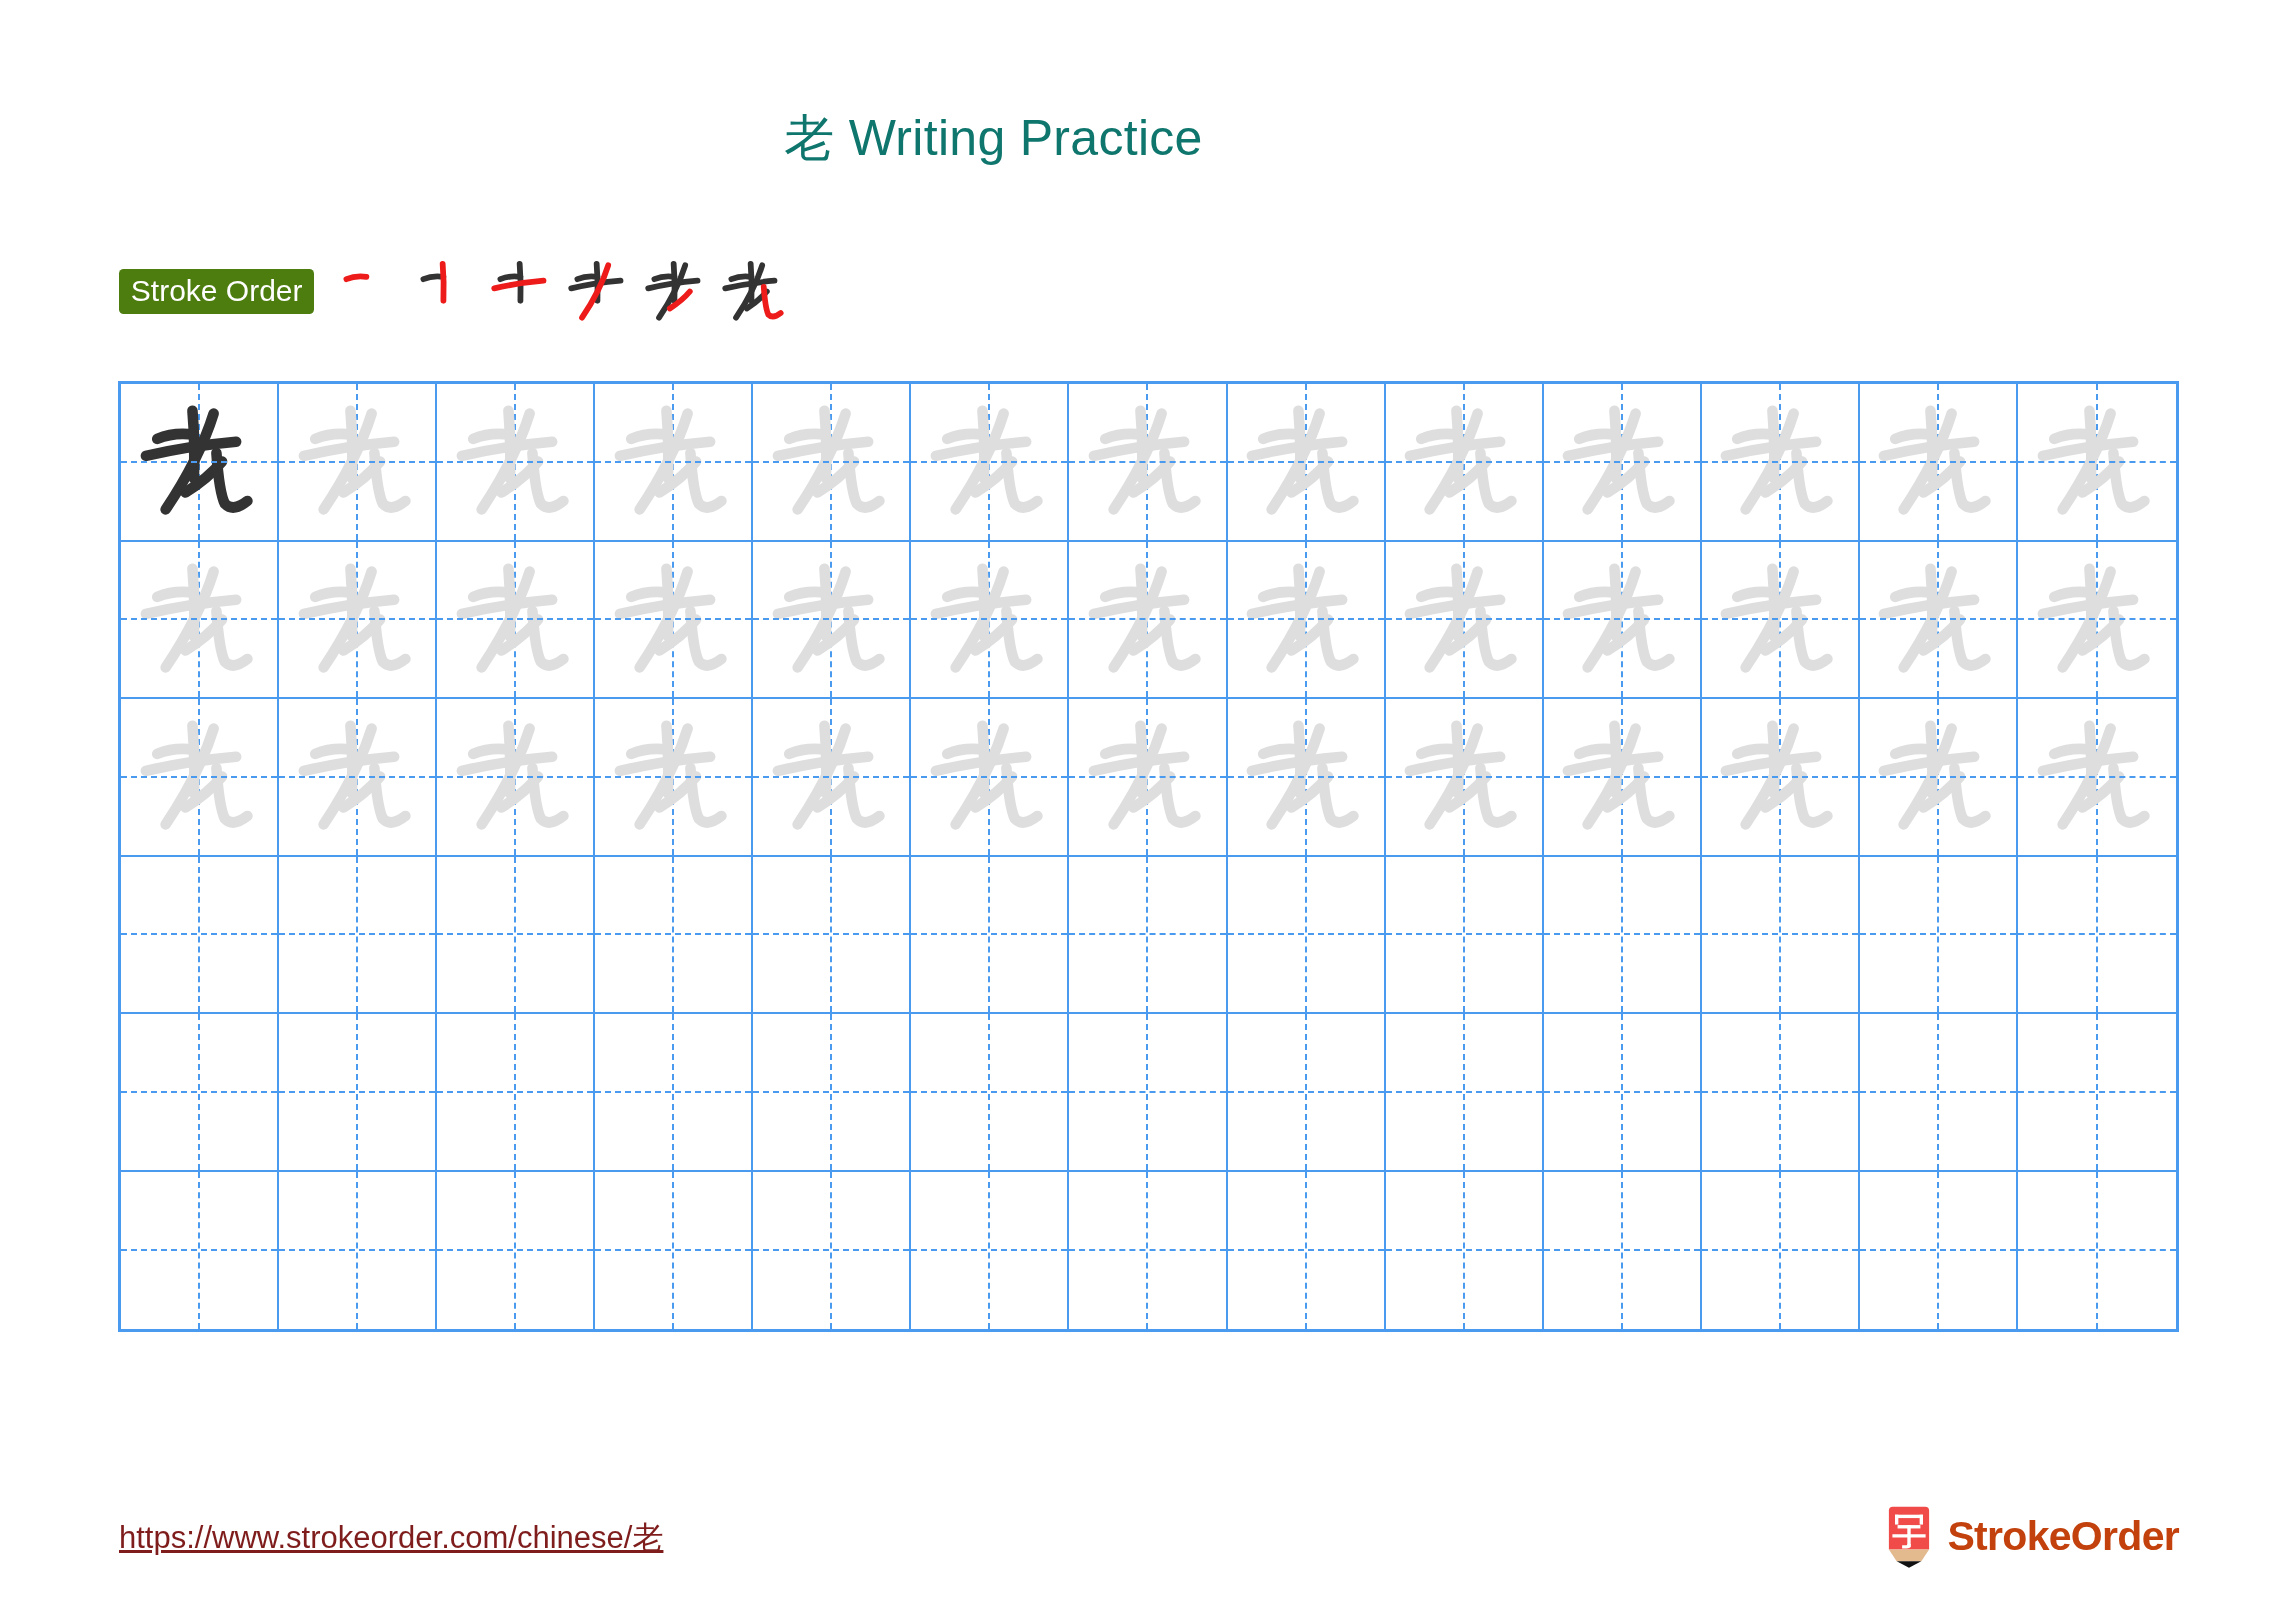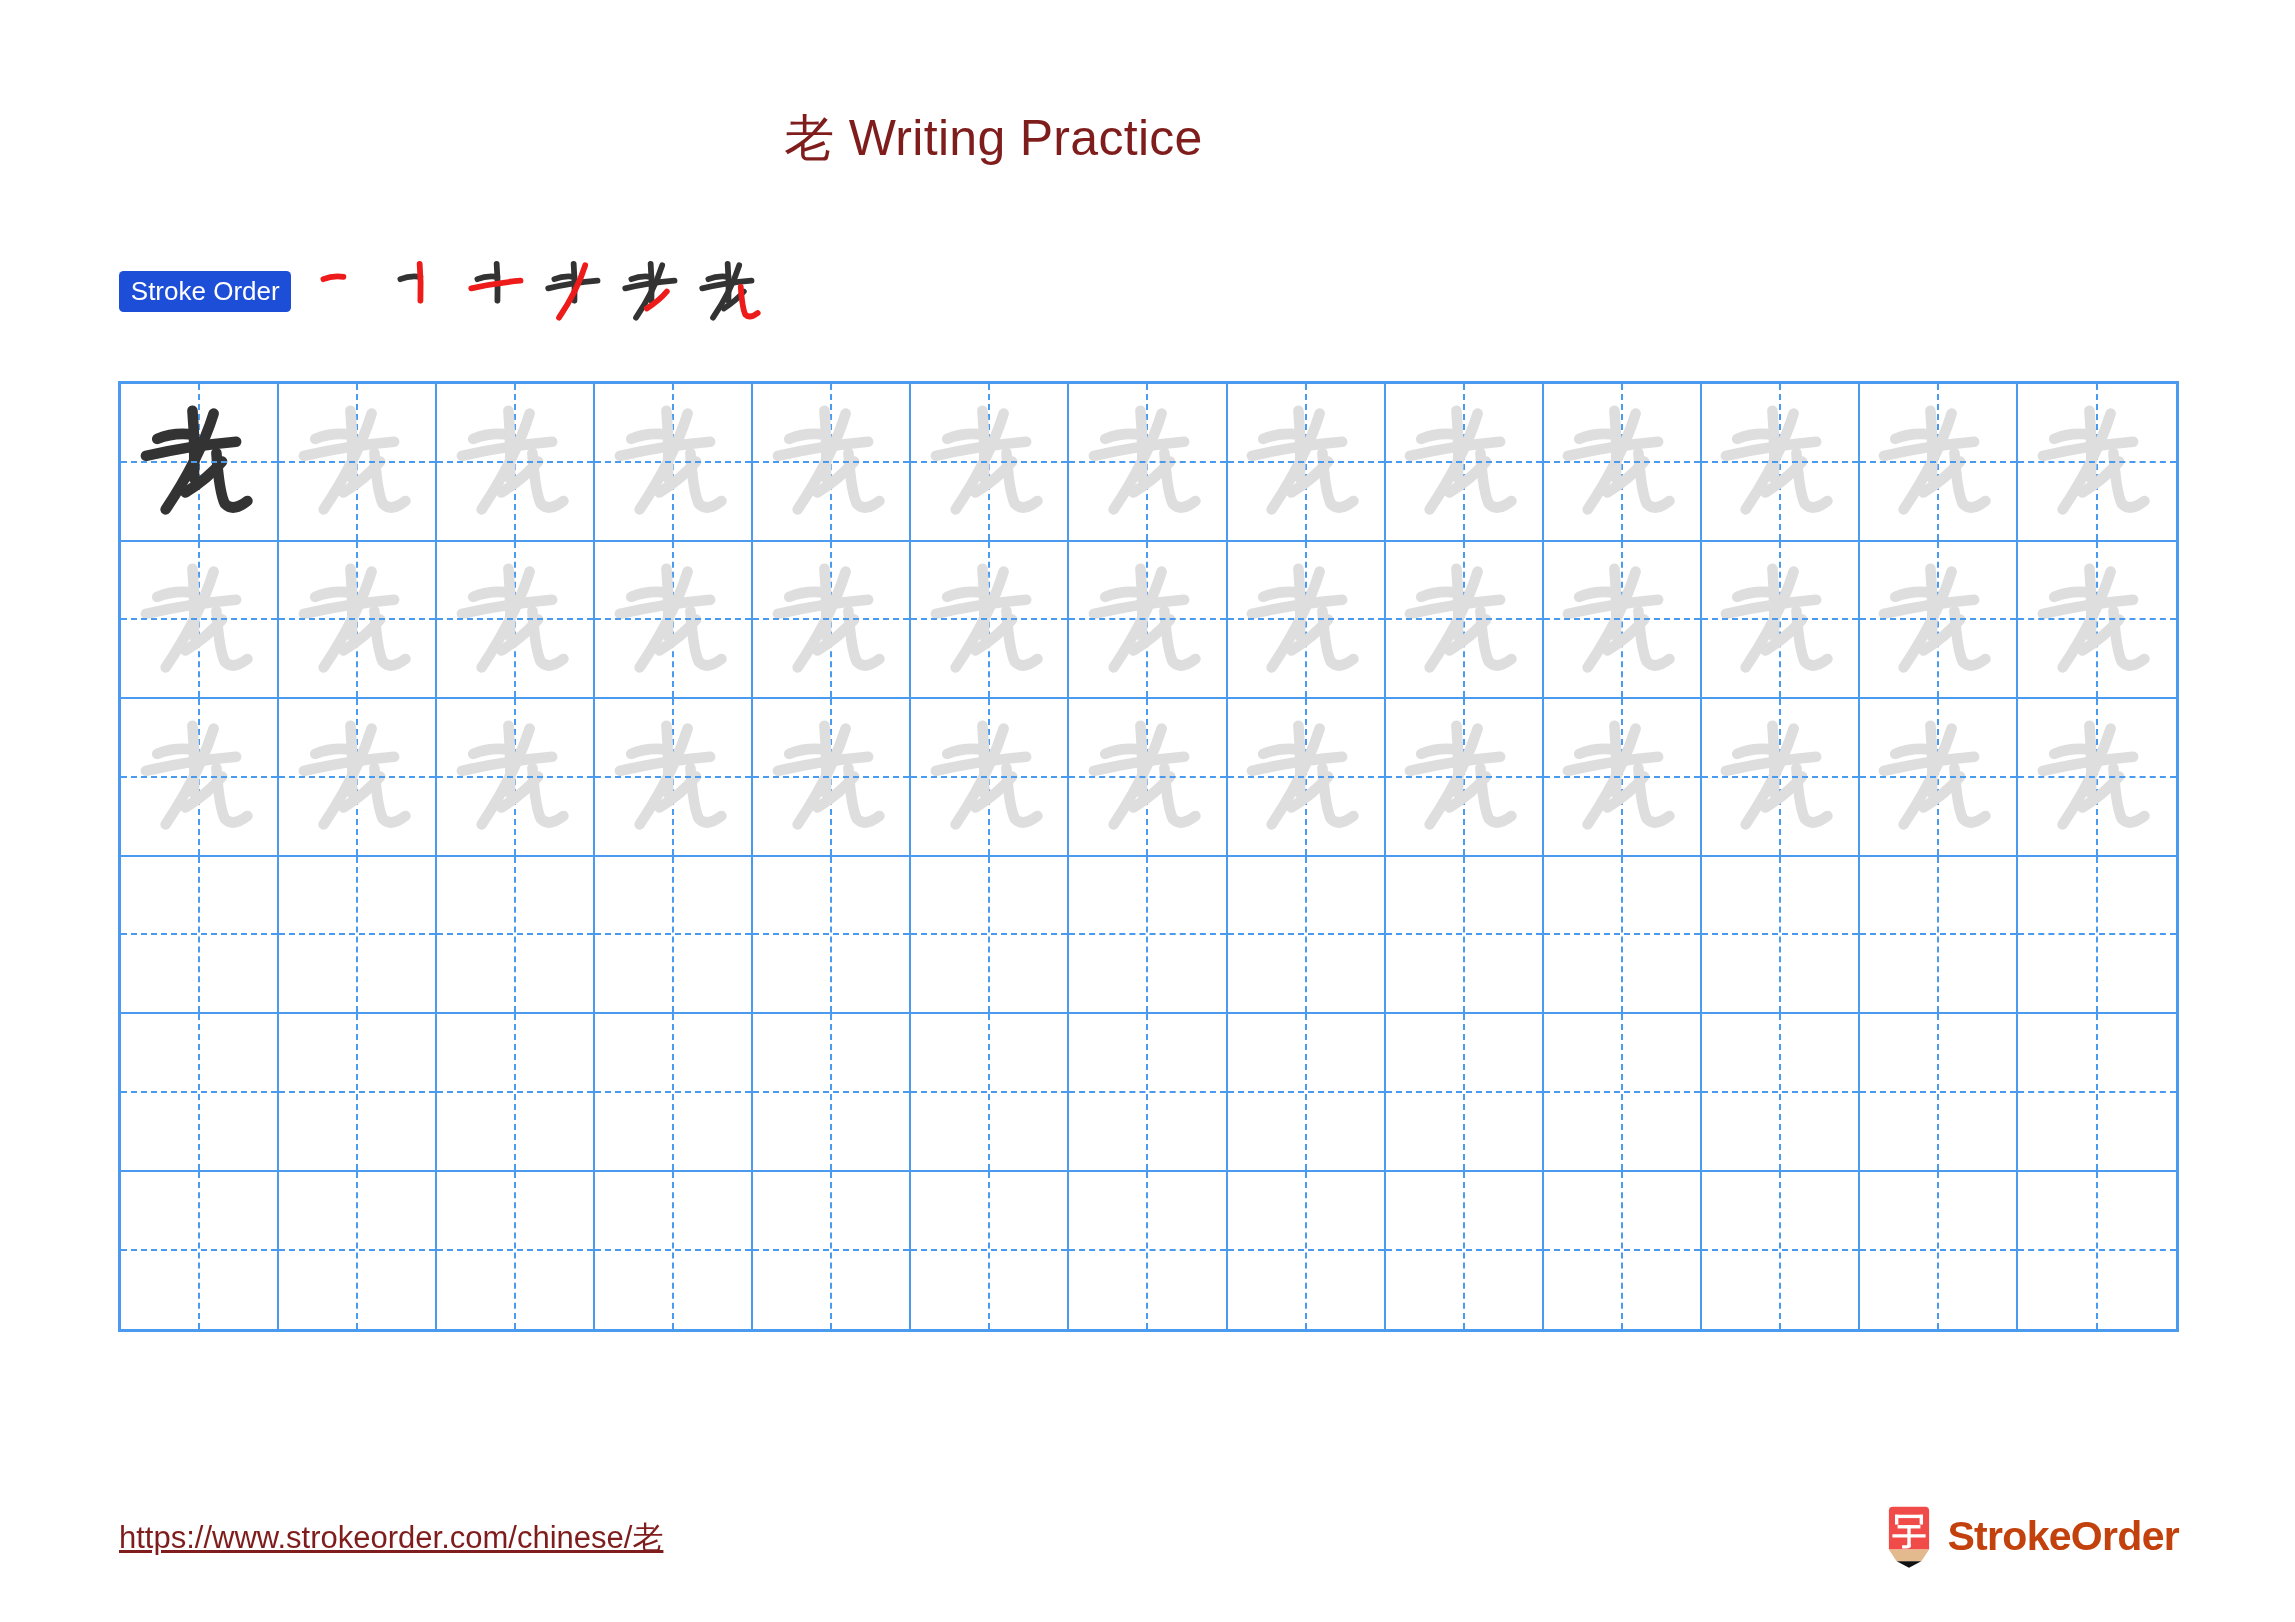"老 Writing Practice" #title { color: #7f1d1d -> #0f766e }
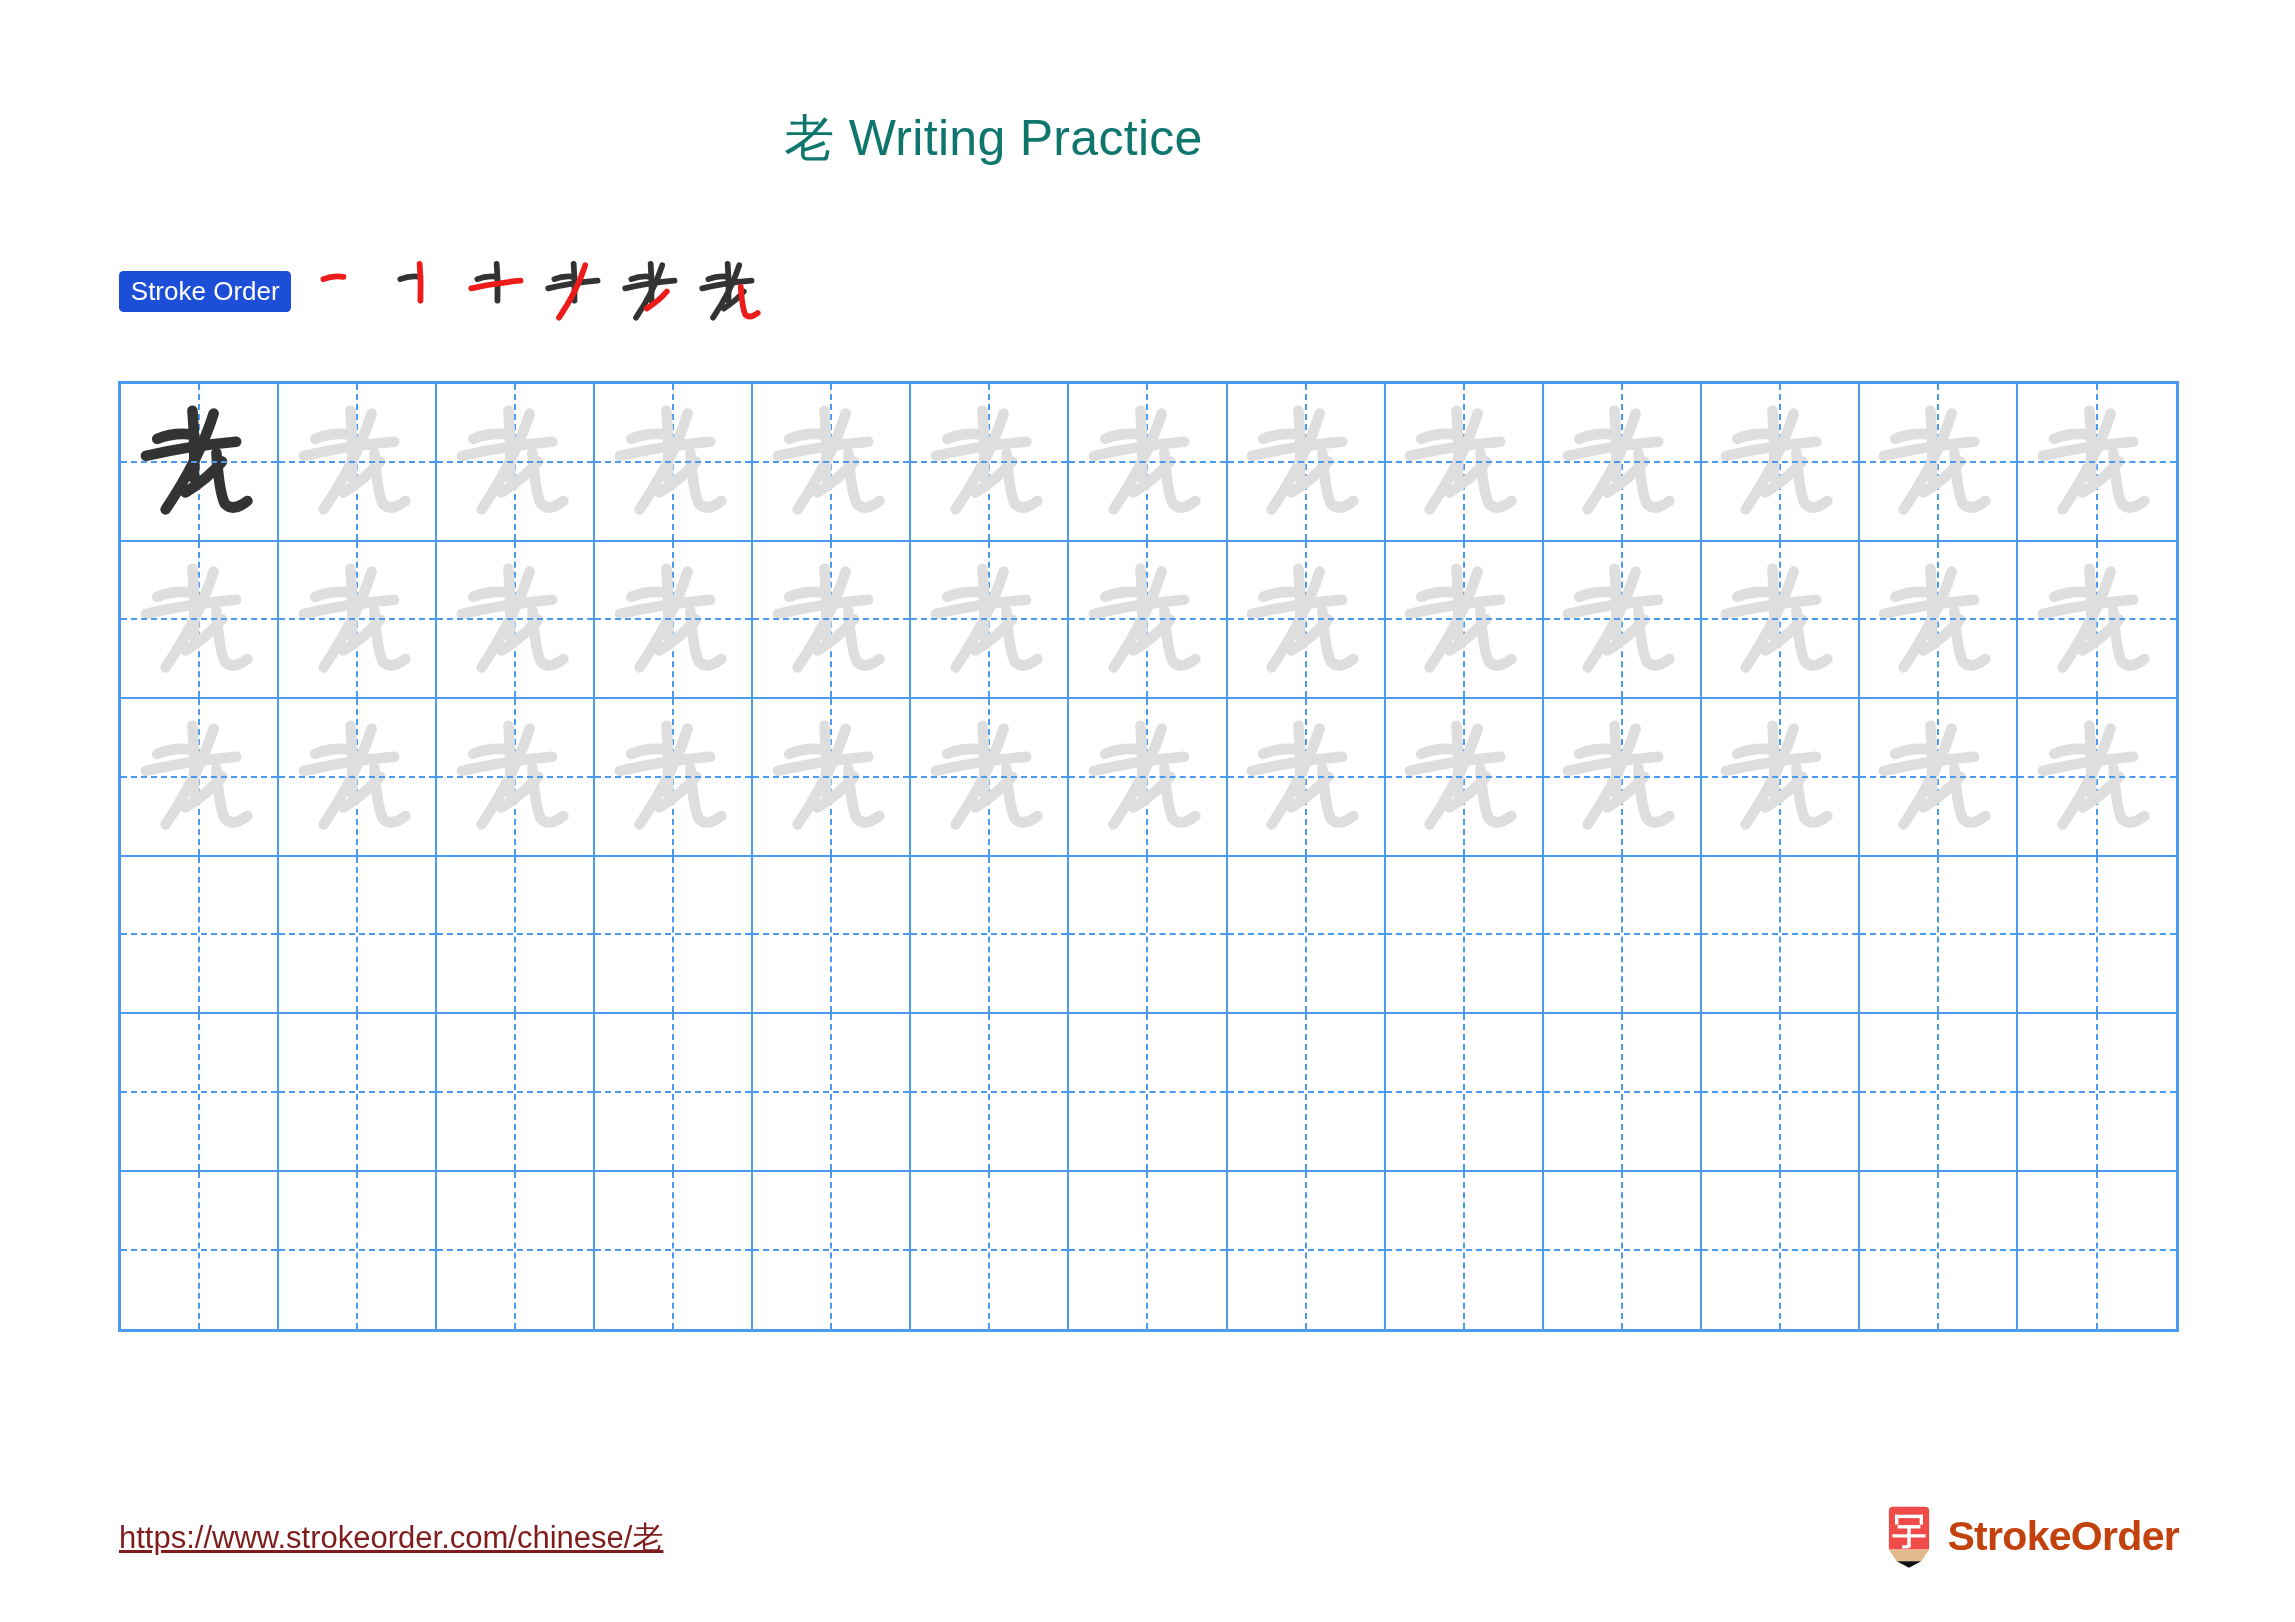"Stroke Order" #stroke-order-badge { background: #1d4ed8 -> #4d7c0f; font-size: 26px -> 30px }
